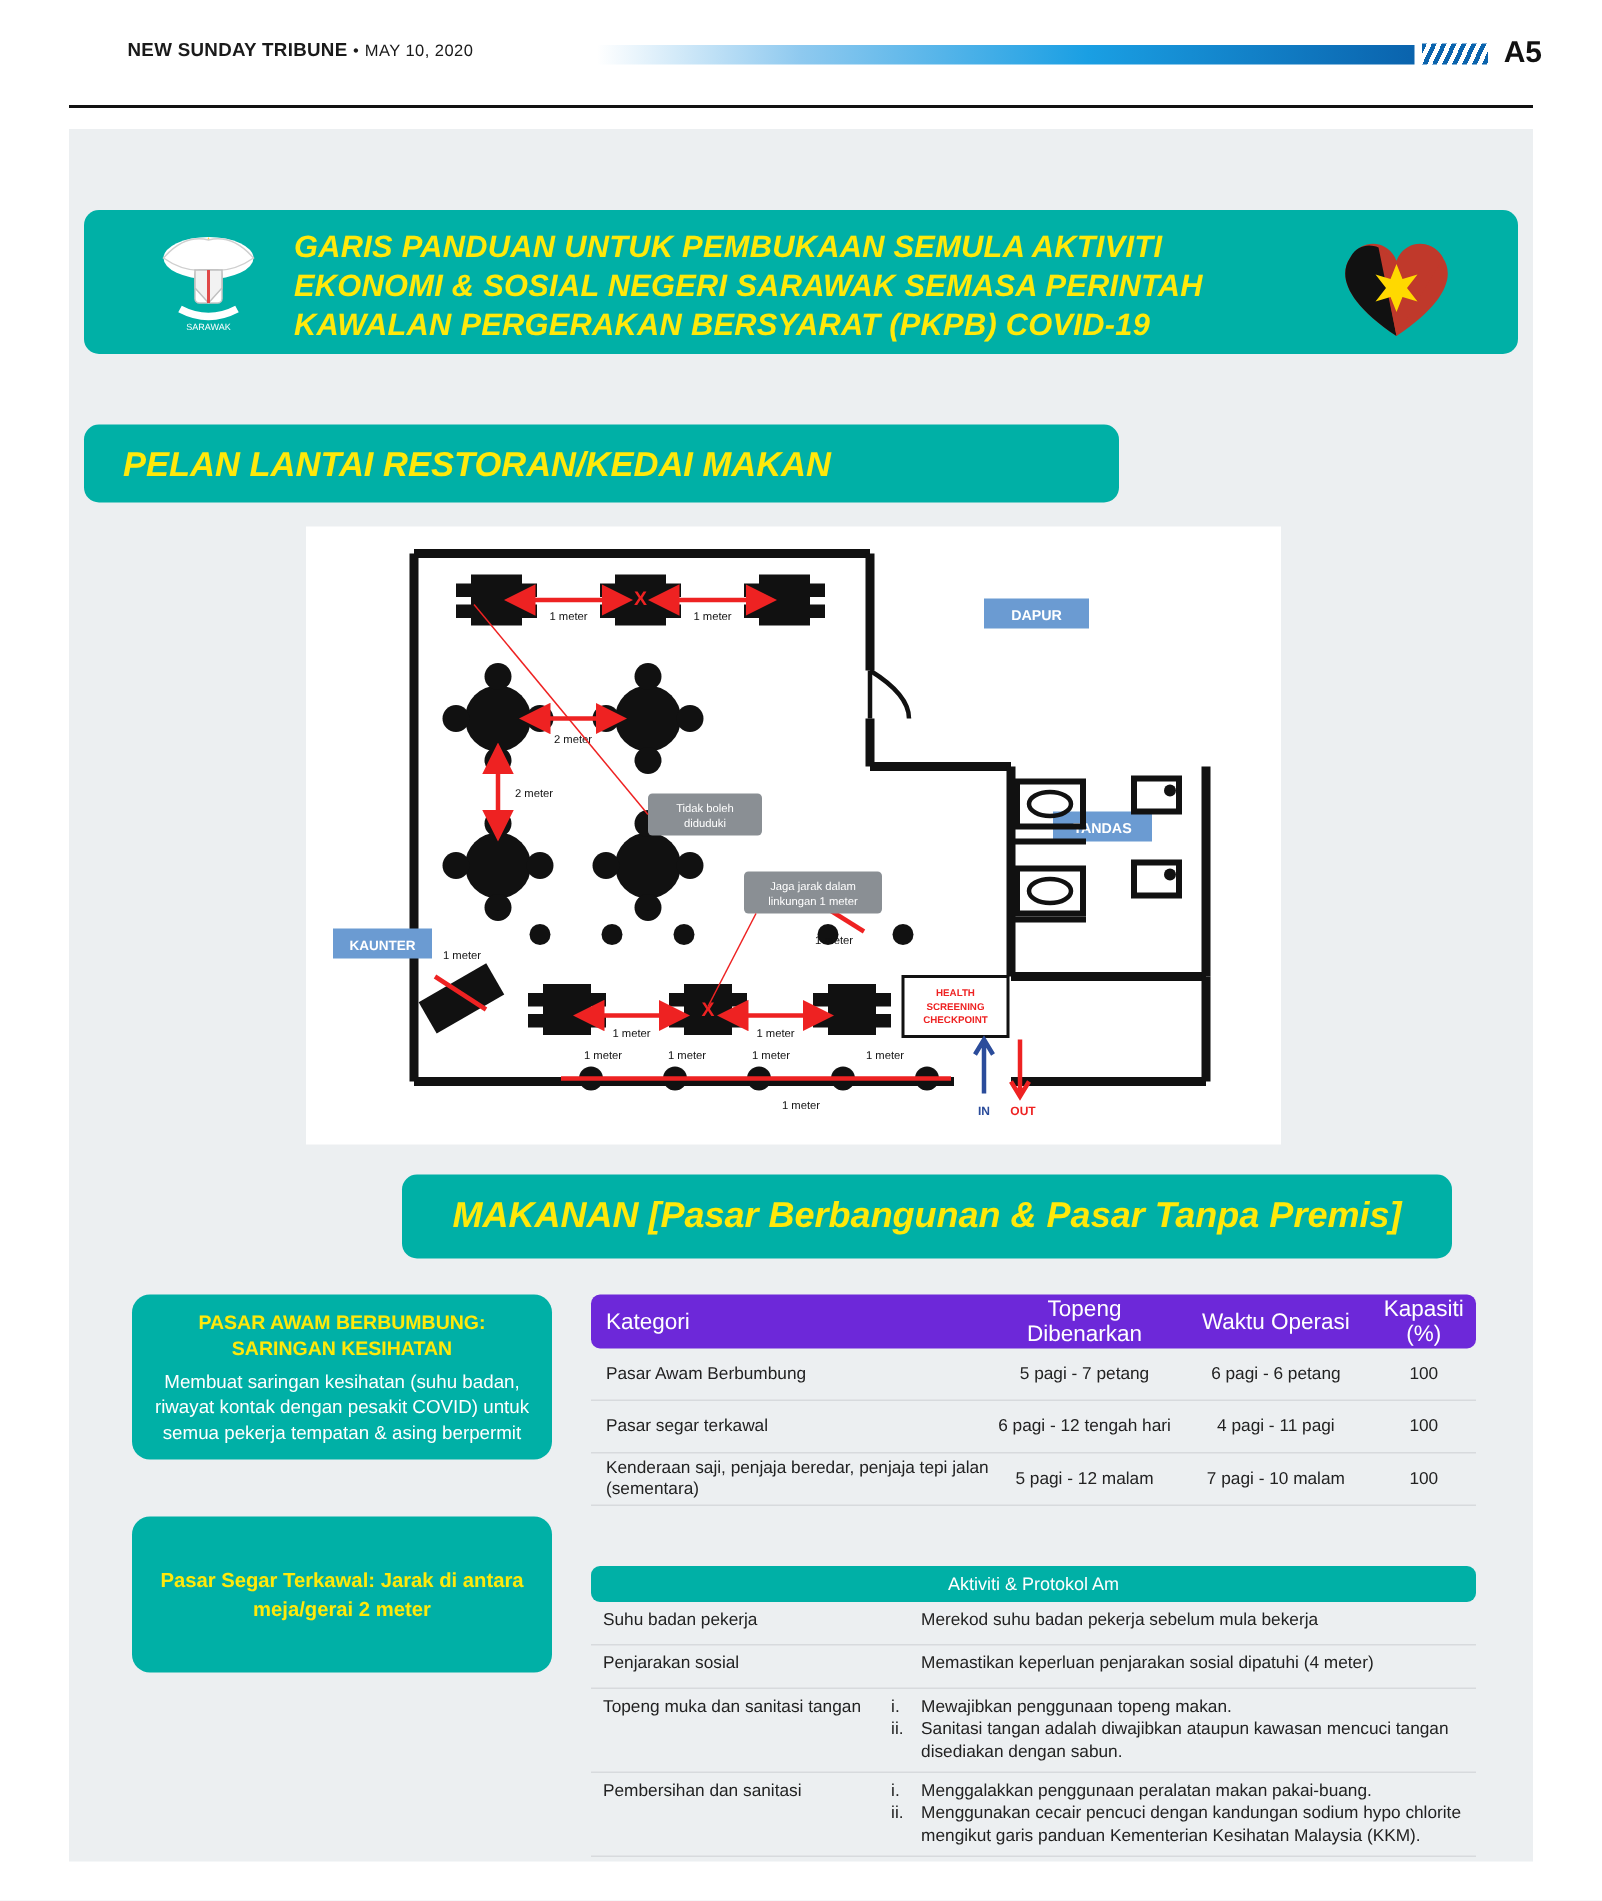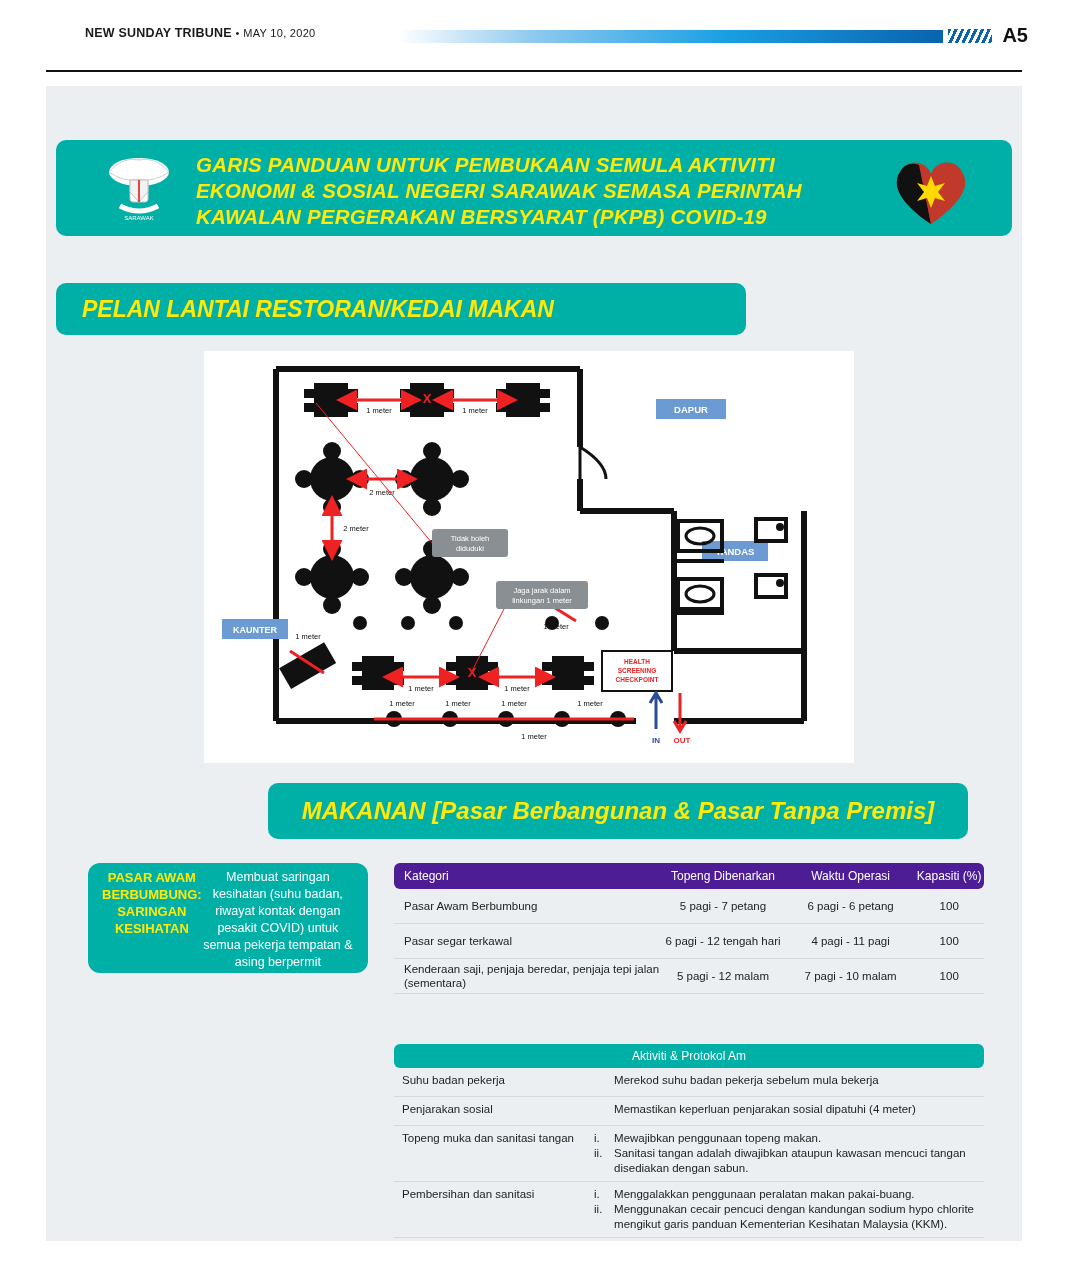"PASAR AWAM BERBUMBUNG: SARINGAN" .infobox { flex-direction: row -> column }
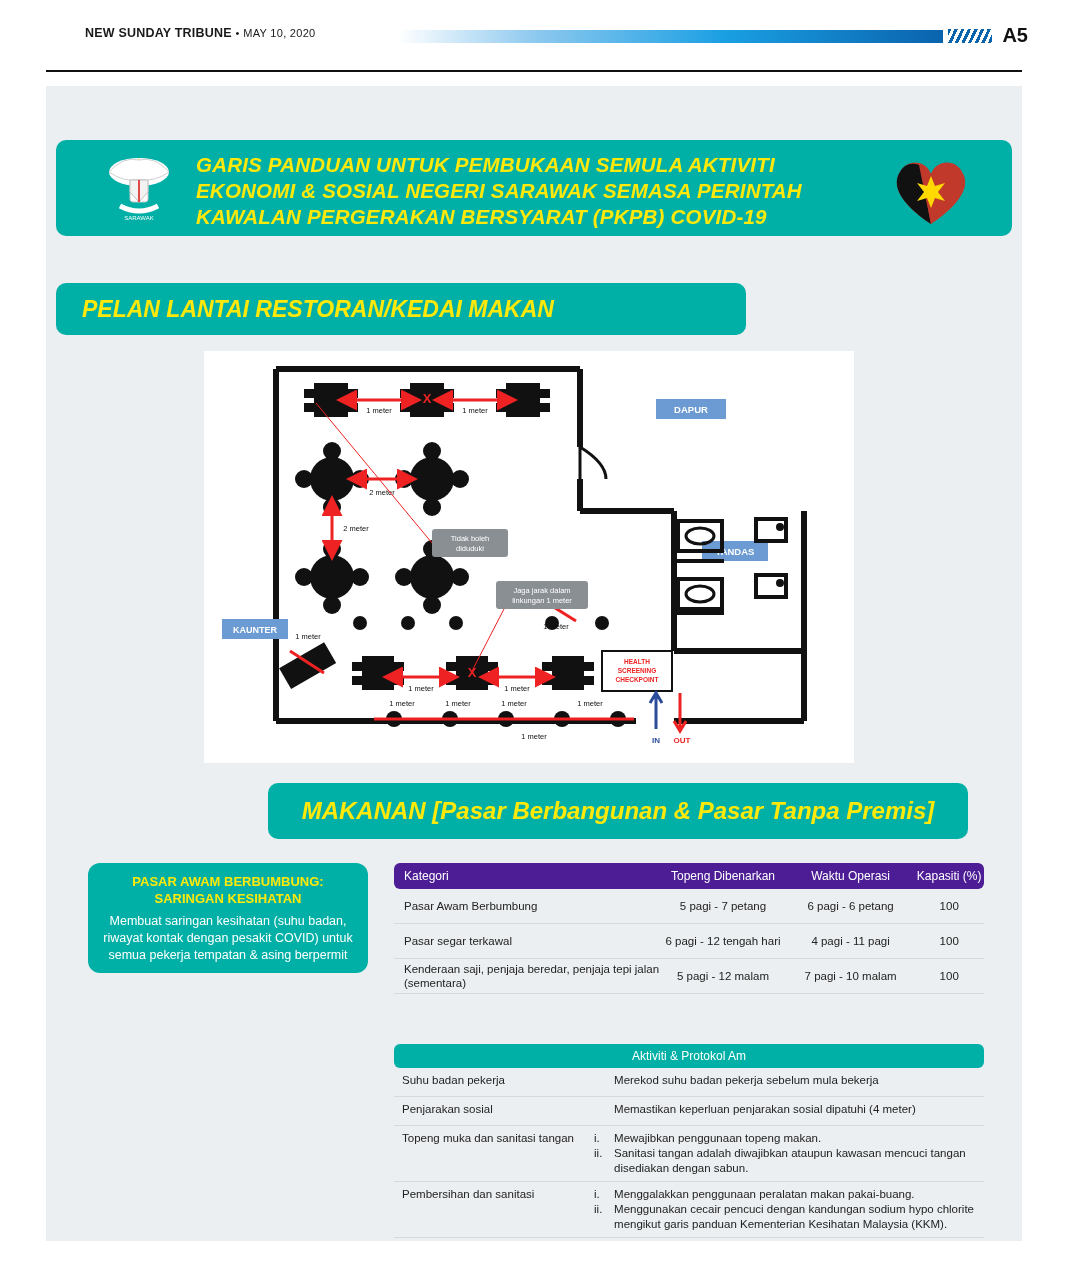"Kategori" .thead { background: #4c1d95 -> #6d28d9; font-size: 12px -> 15px; height: 26px -> 36px }
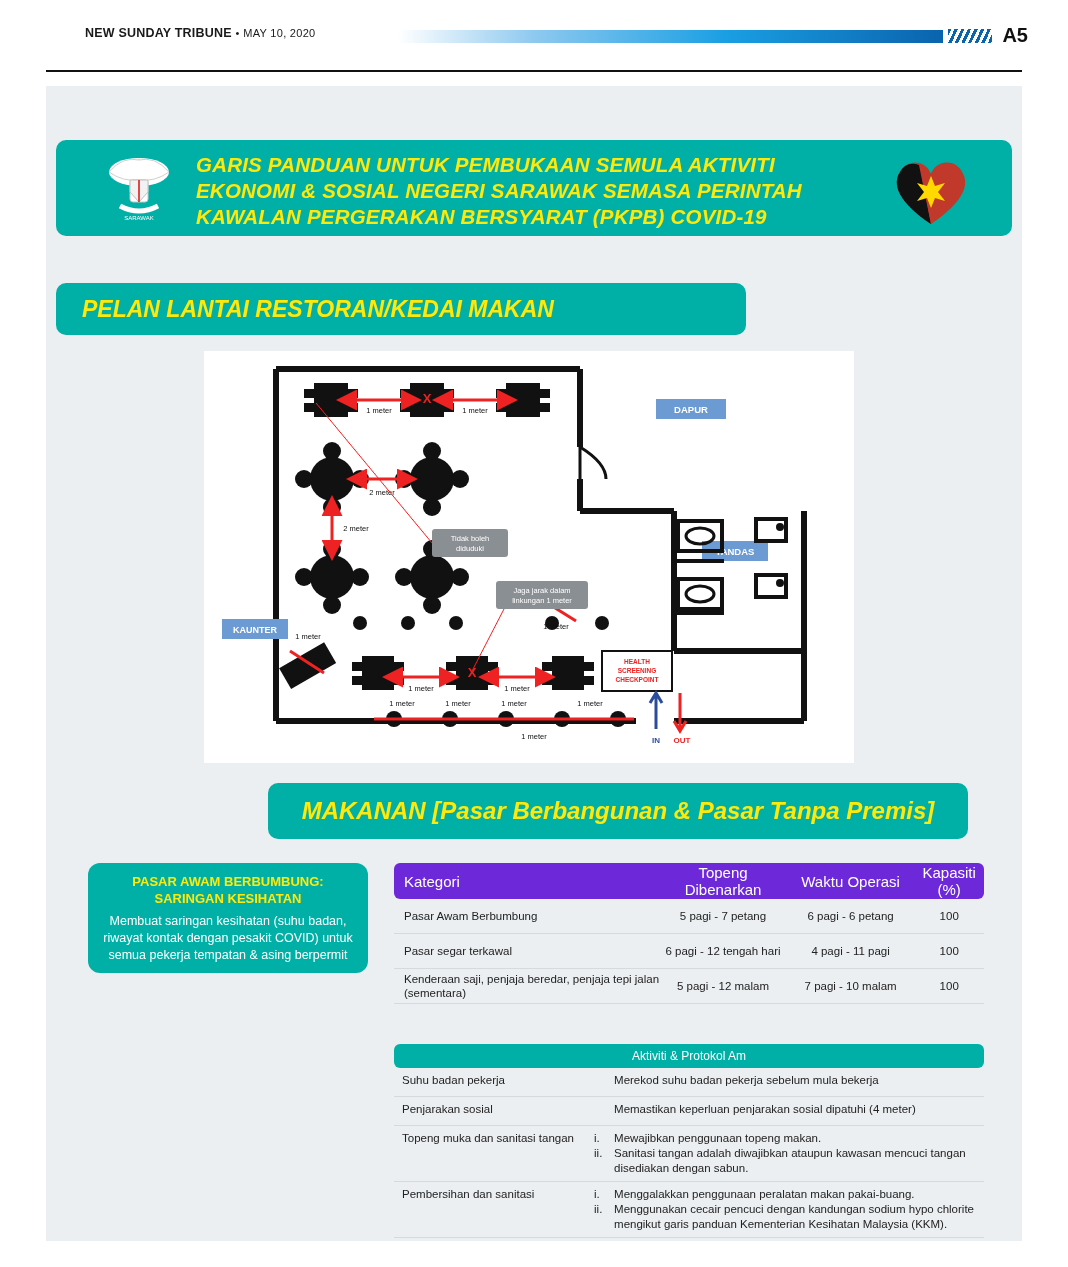"Pasar Segar Terkawal: Jarak di" div.infobox { html: none -> <div> <div>Pasar Segar Terkawal: Jarak di antara meja/gerai 2 meter</div> </div> }
